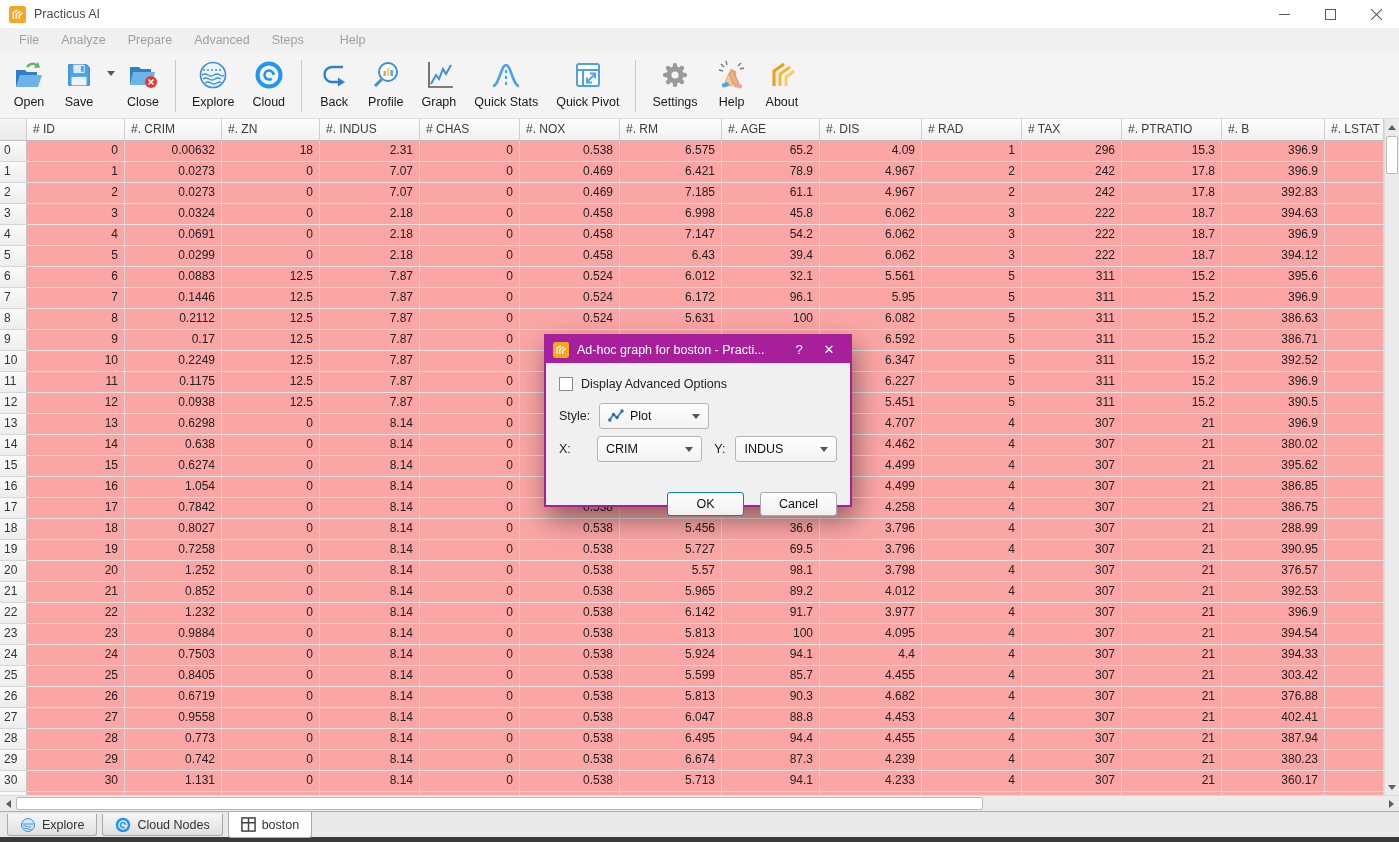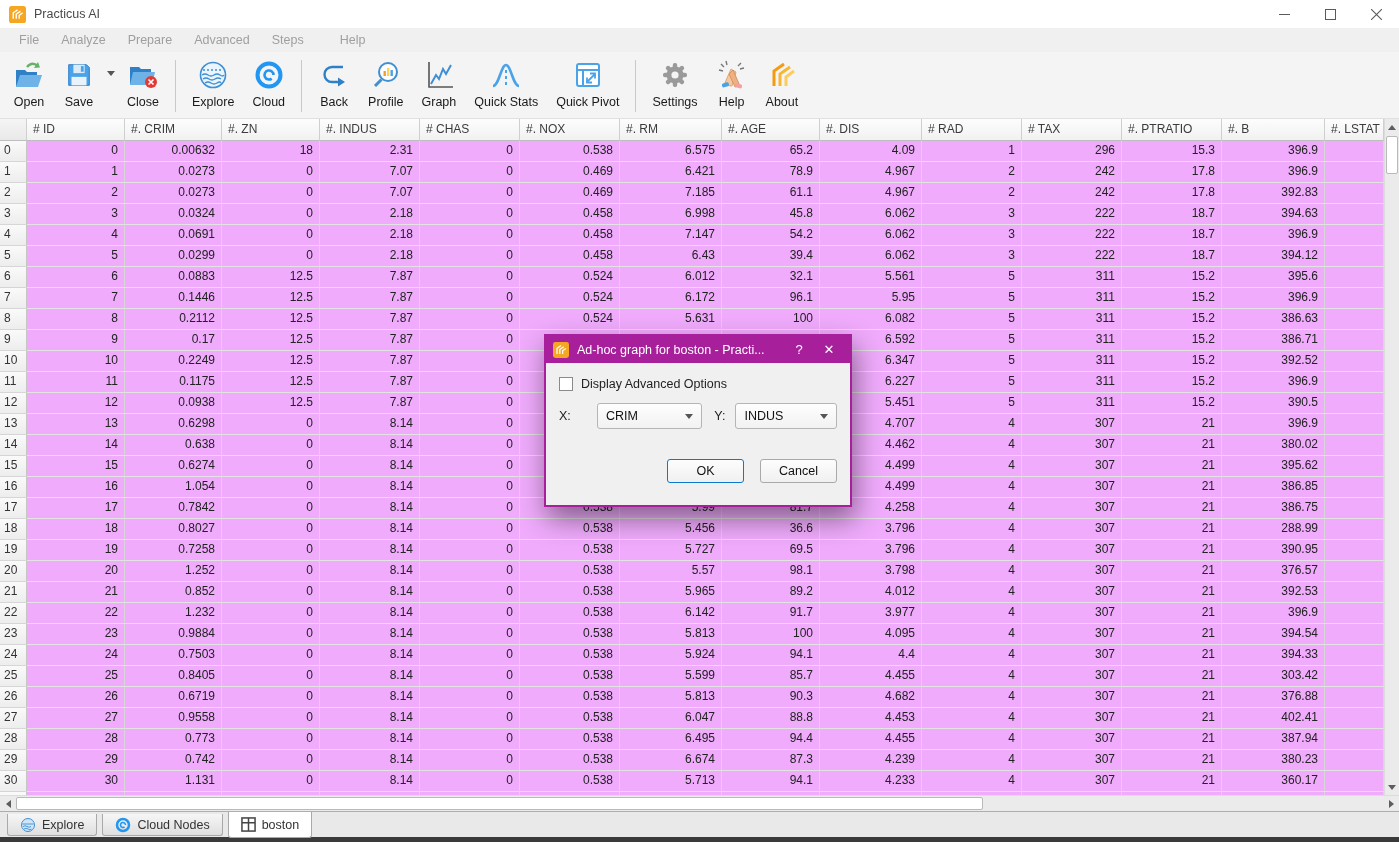"# ID" .table-area { background: #f0abfc -> #fca5a5 }
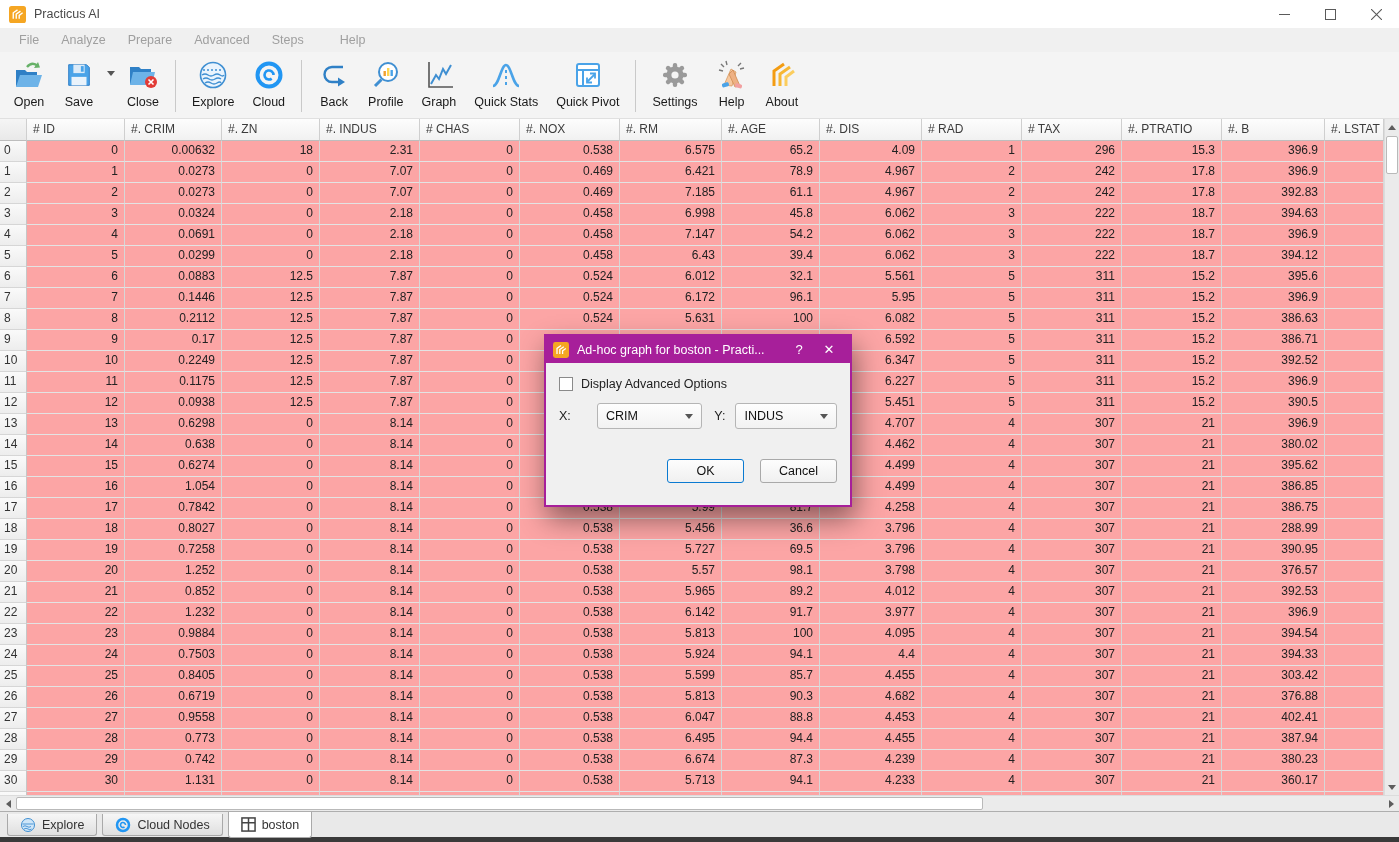"Style:" div.form-row { html: none -> <div> <span>Style:</span> <div> <svg> <path></path> <circle></circle> <circle></circle> <circle></circle> <circle></circle> </svg> <span>Plot</span> <span></span> </div> </div> }
